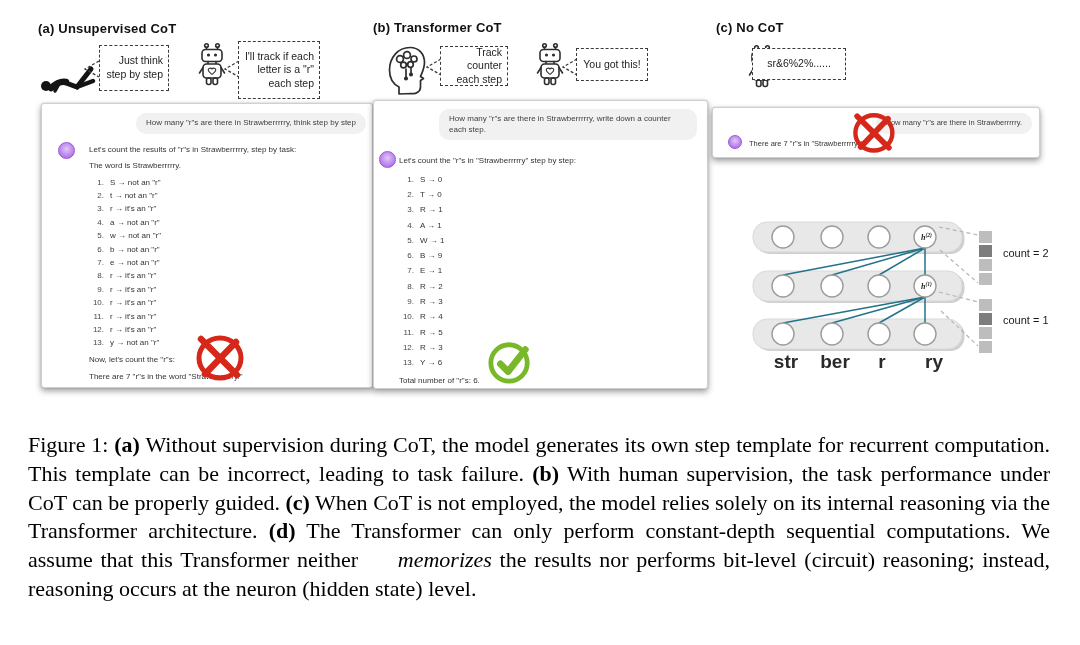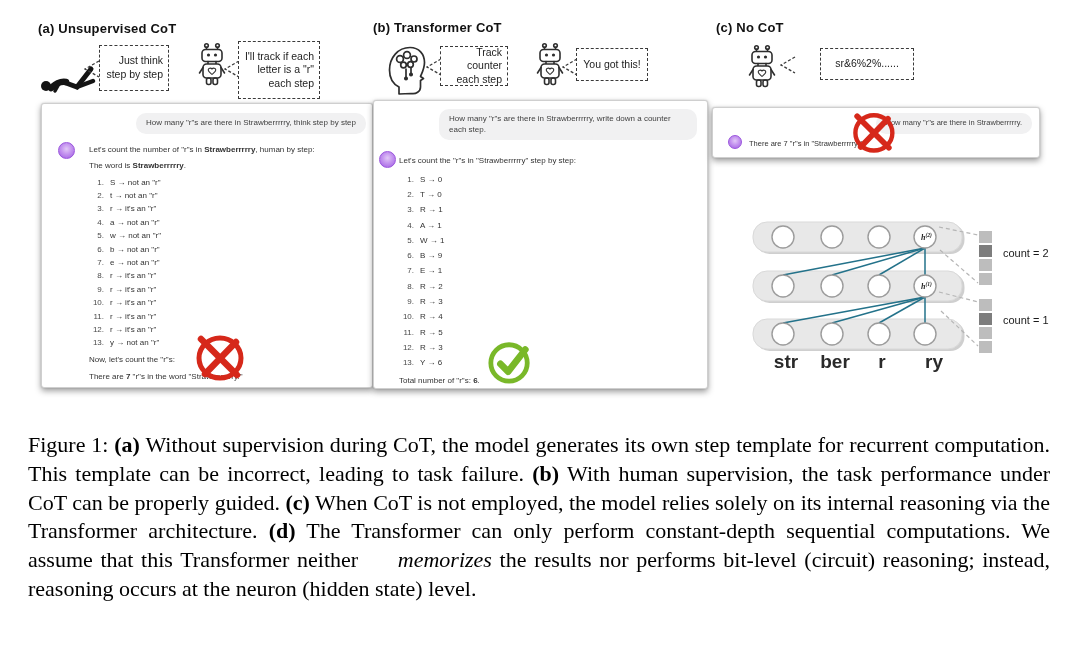"sr&6%2%......" div.bubble { left: 820px -> 752px }
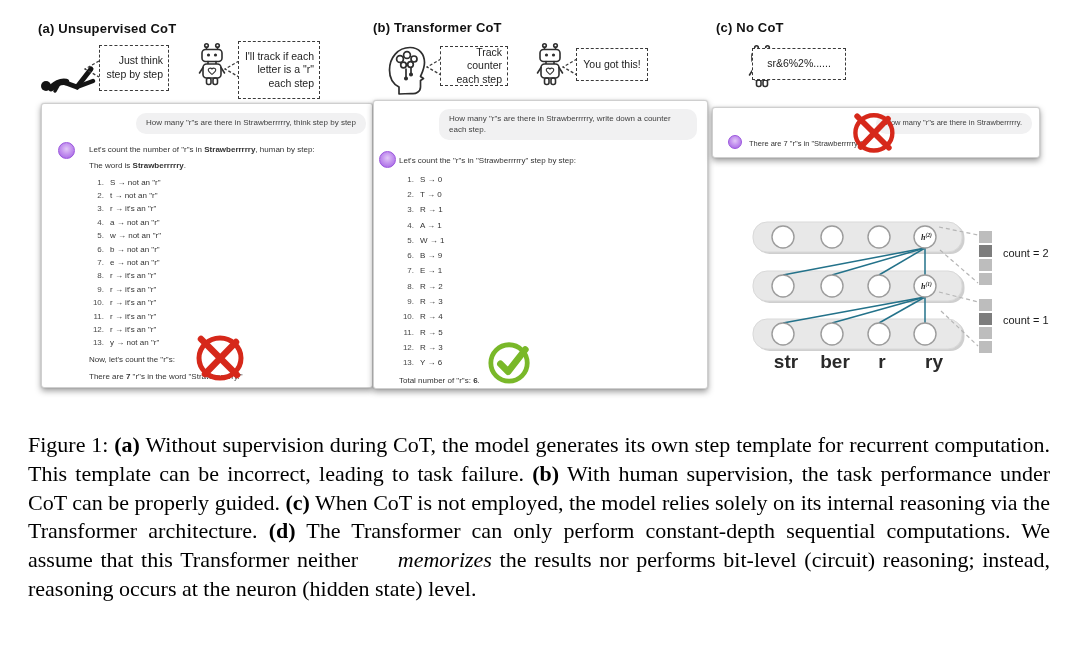"Let's count the number of" span { text: number -> results }
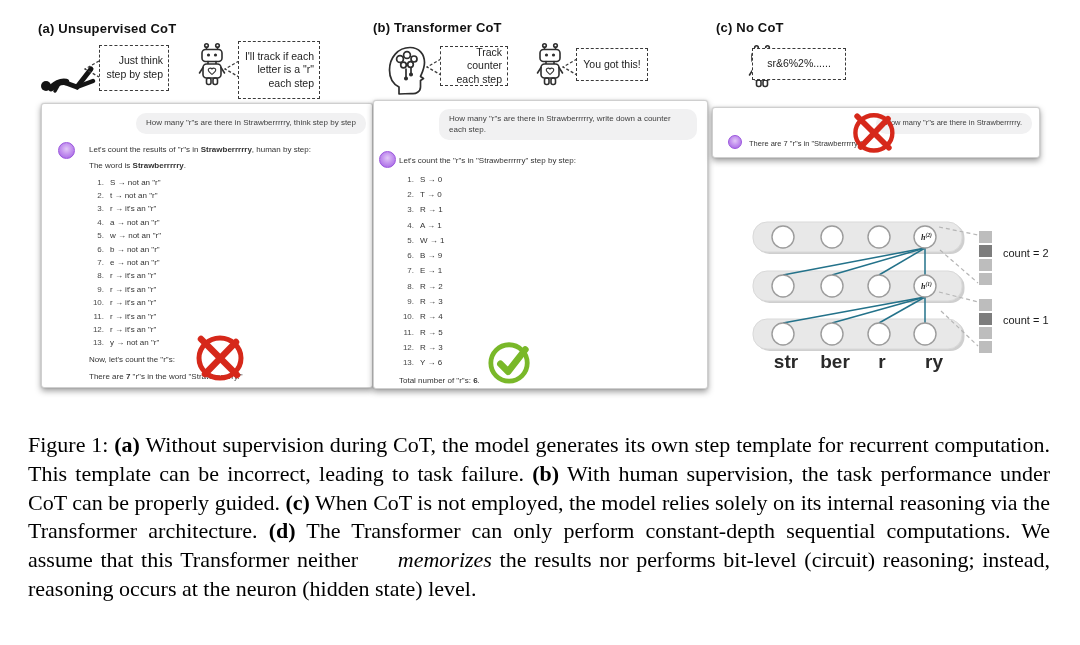"Strawberrrrry" .line b { font-weight: bold -> normal }
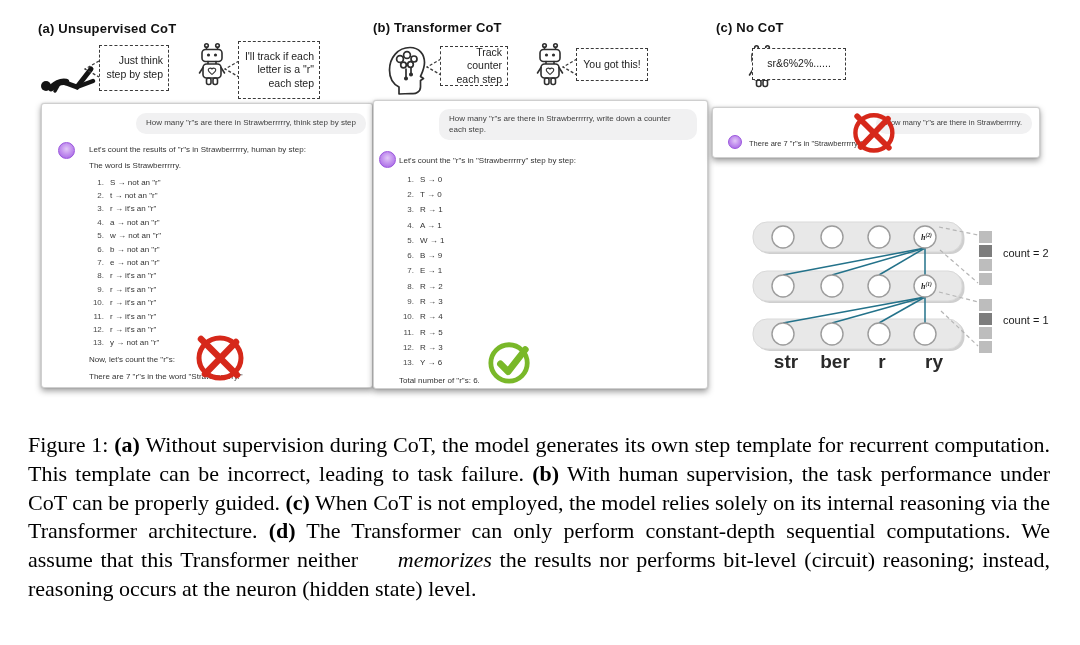", human by step:" span { text: human by step -> step by task }
